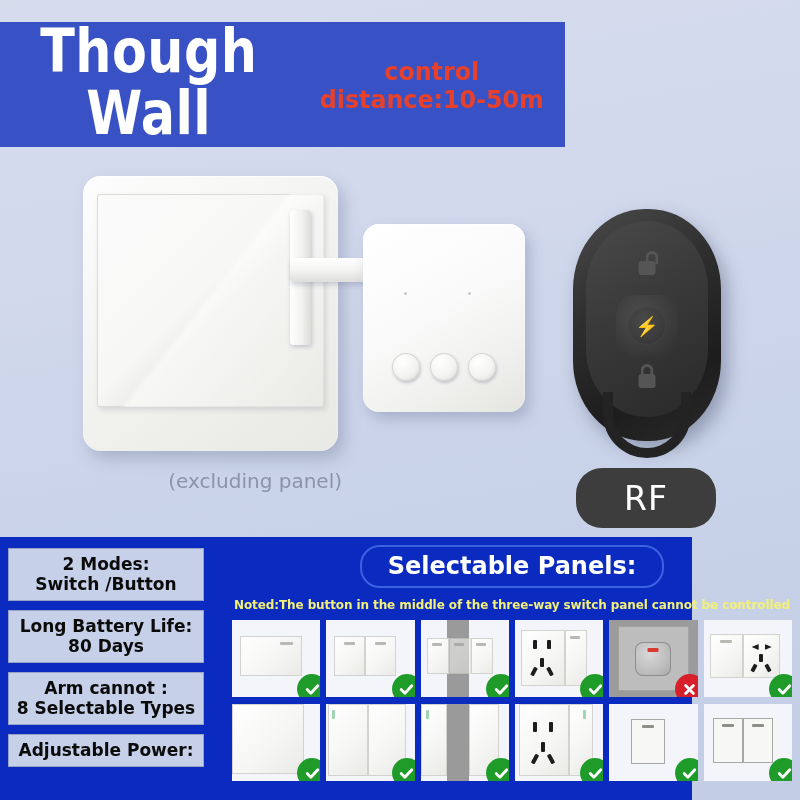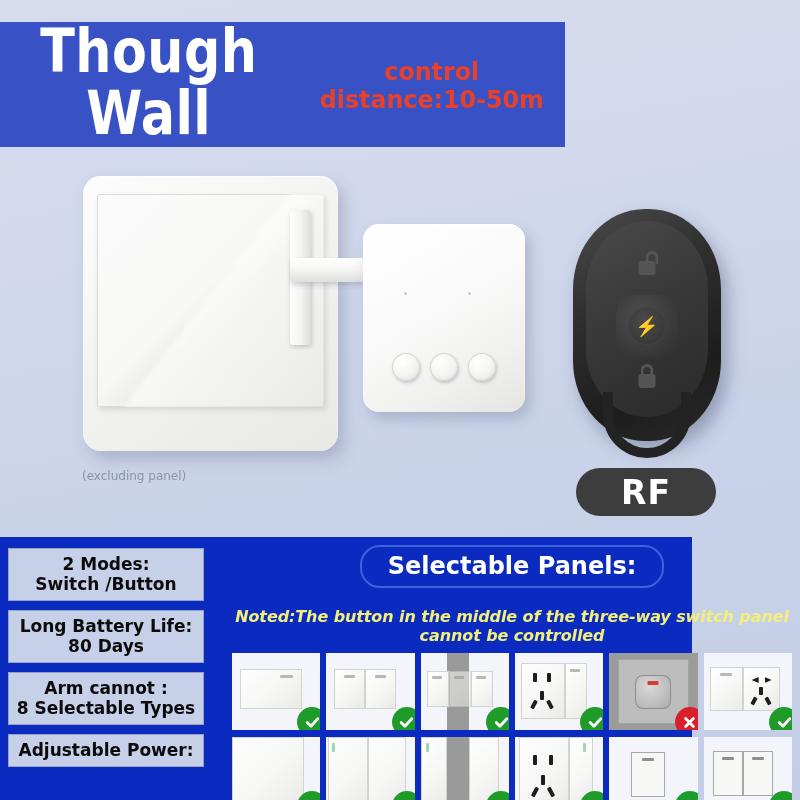"(excluding panel)" .excluding-note { font-size: 12px -> 20px; text-align: left -> right }
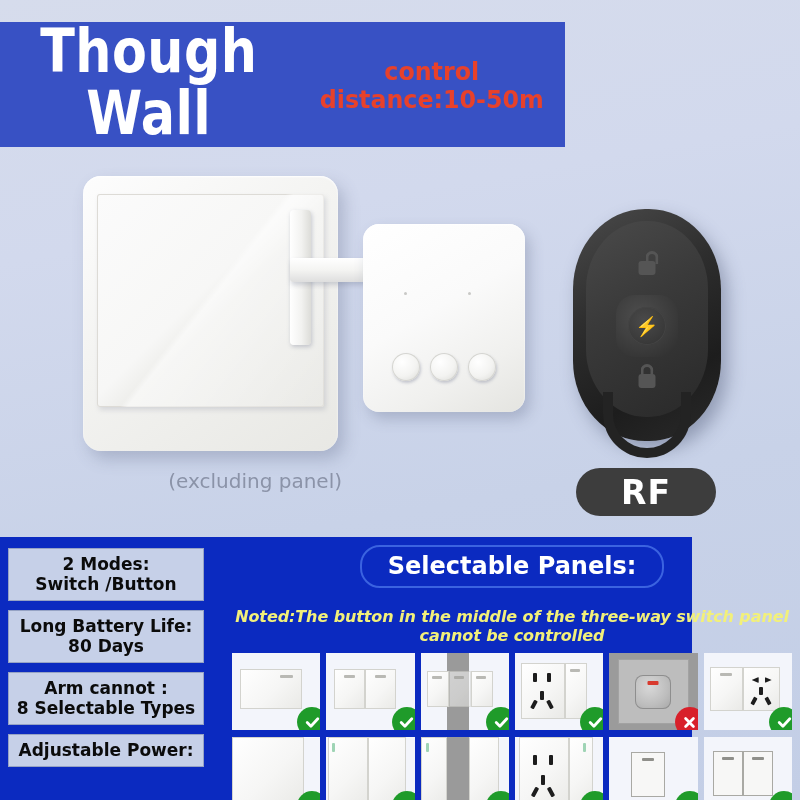"RF" .rf-badge { font-weight: bold -> normal; height: 48px -> 60px }
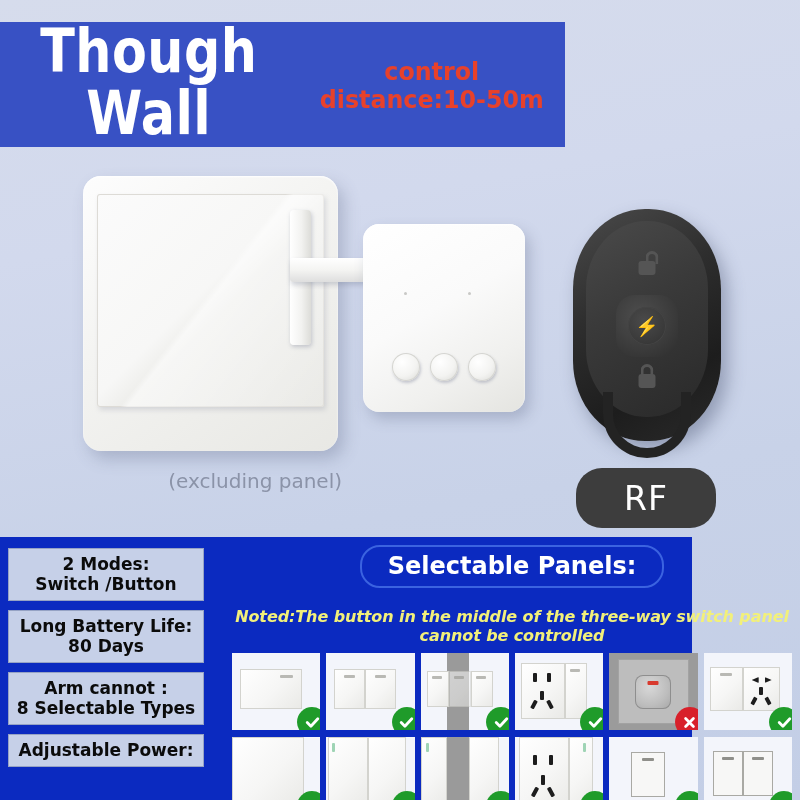"Noted:The button in the middle" .panels-note { font-size: 16px -> 12px; font-style: italic -> none; margin-top: 19px -> 10px }
